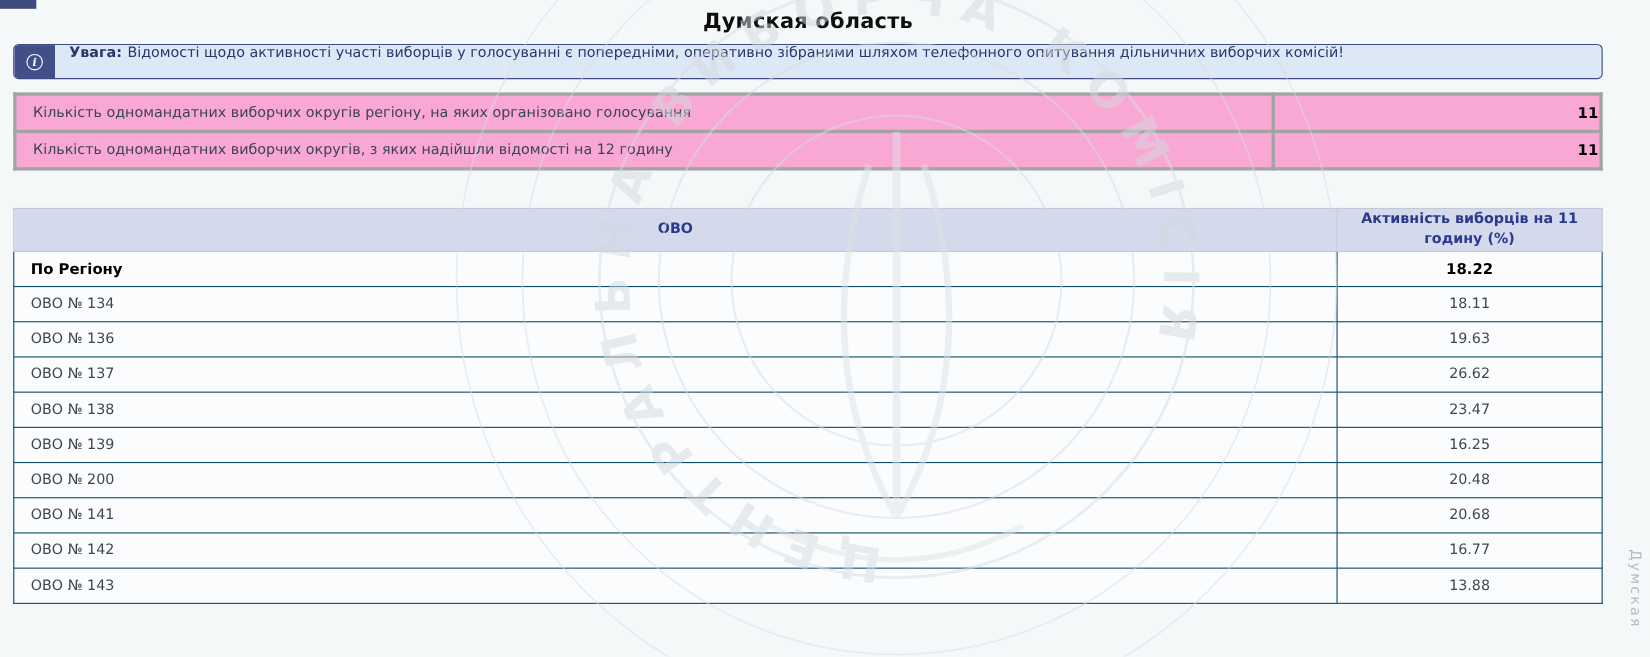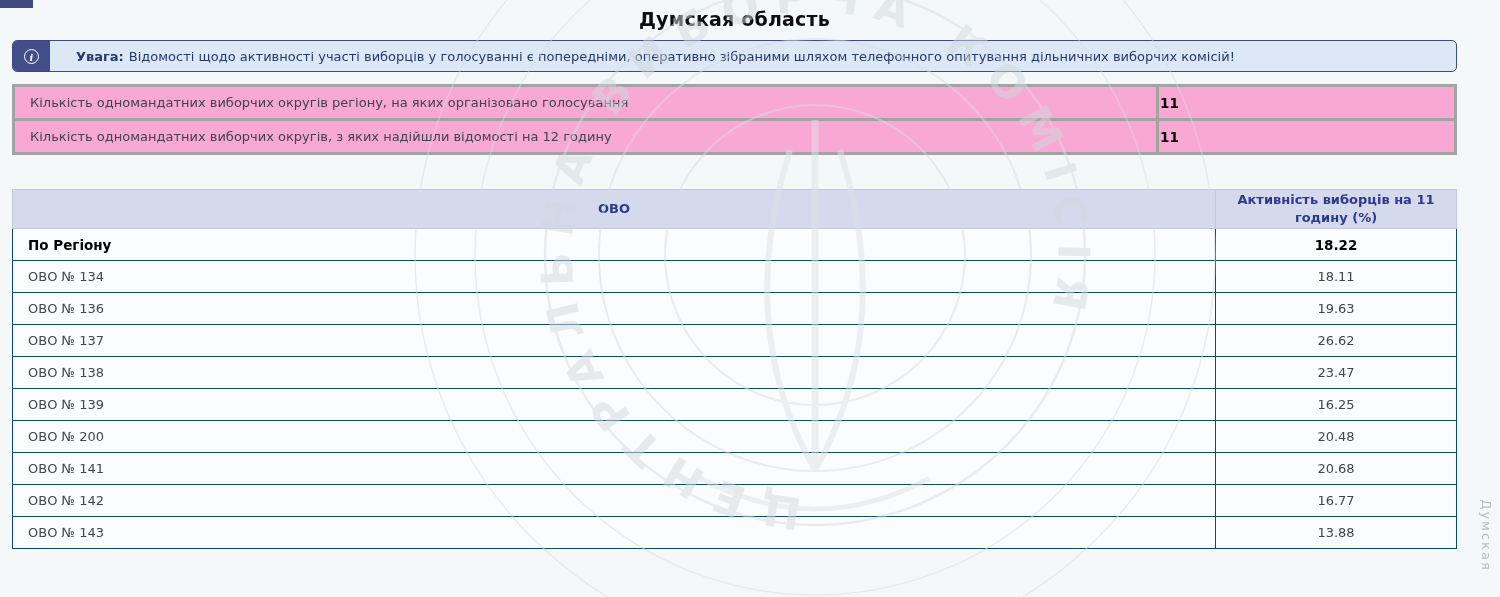"Увага:" .notice-body { align-items: center -> flex-start; padding-left: 26px -> 13px }
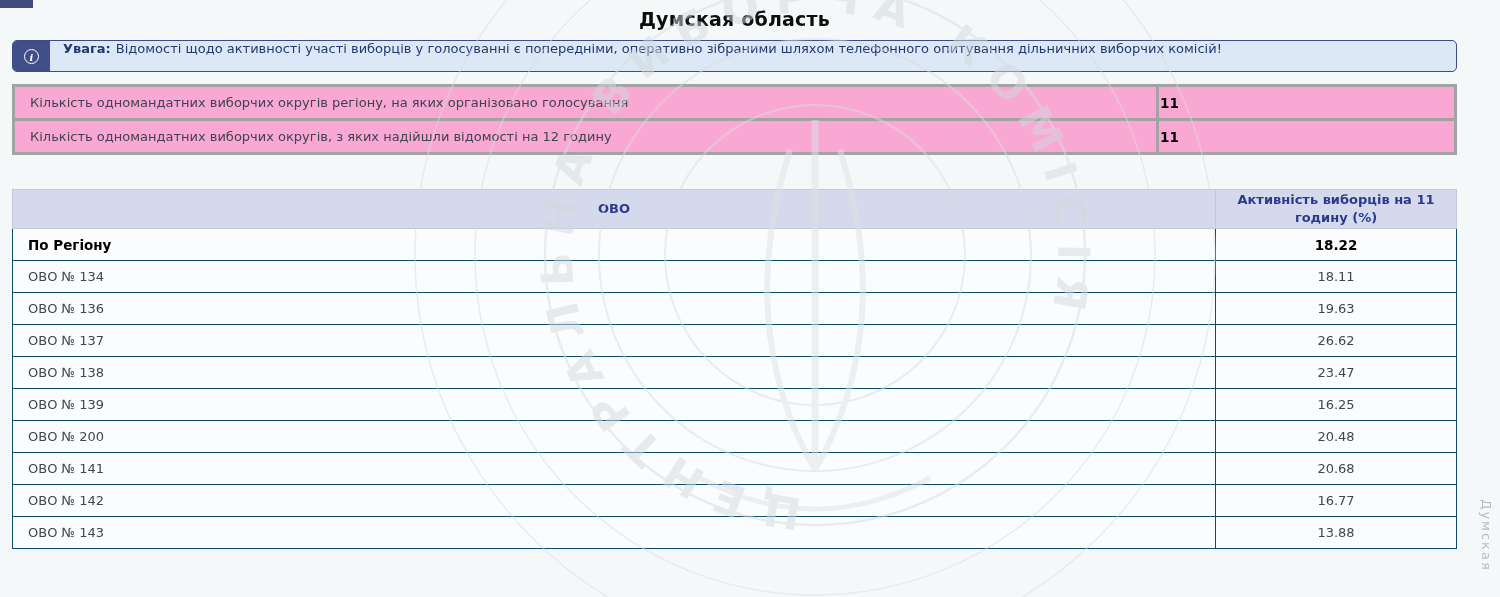"11" .sum-value { text-align: left -> right }
